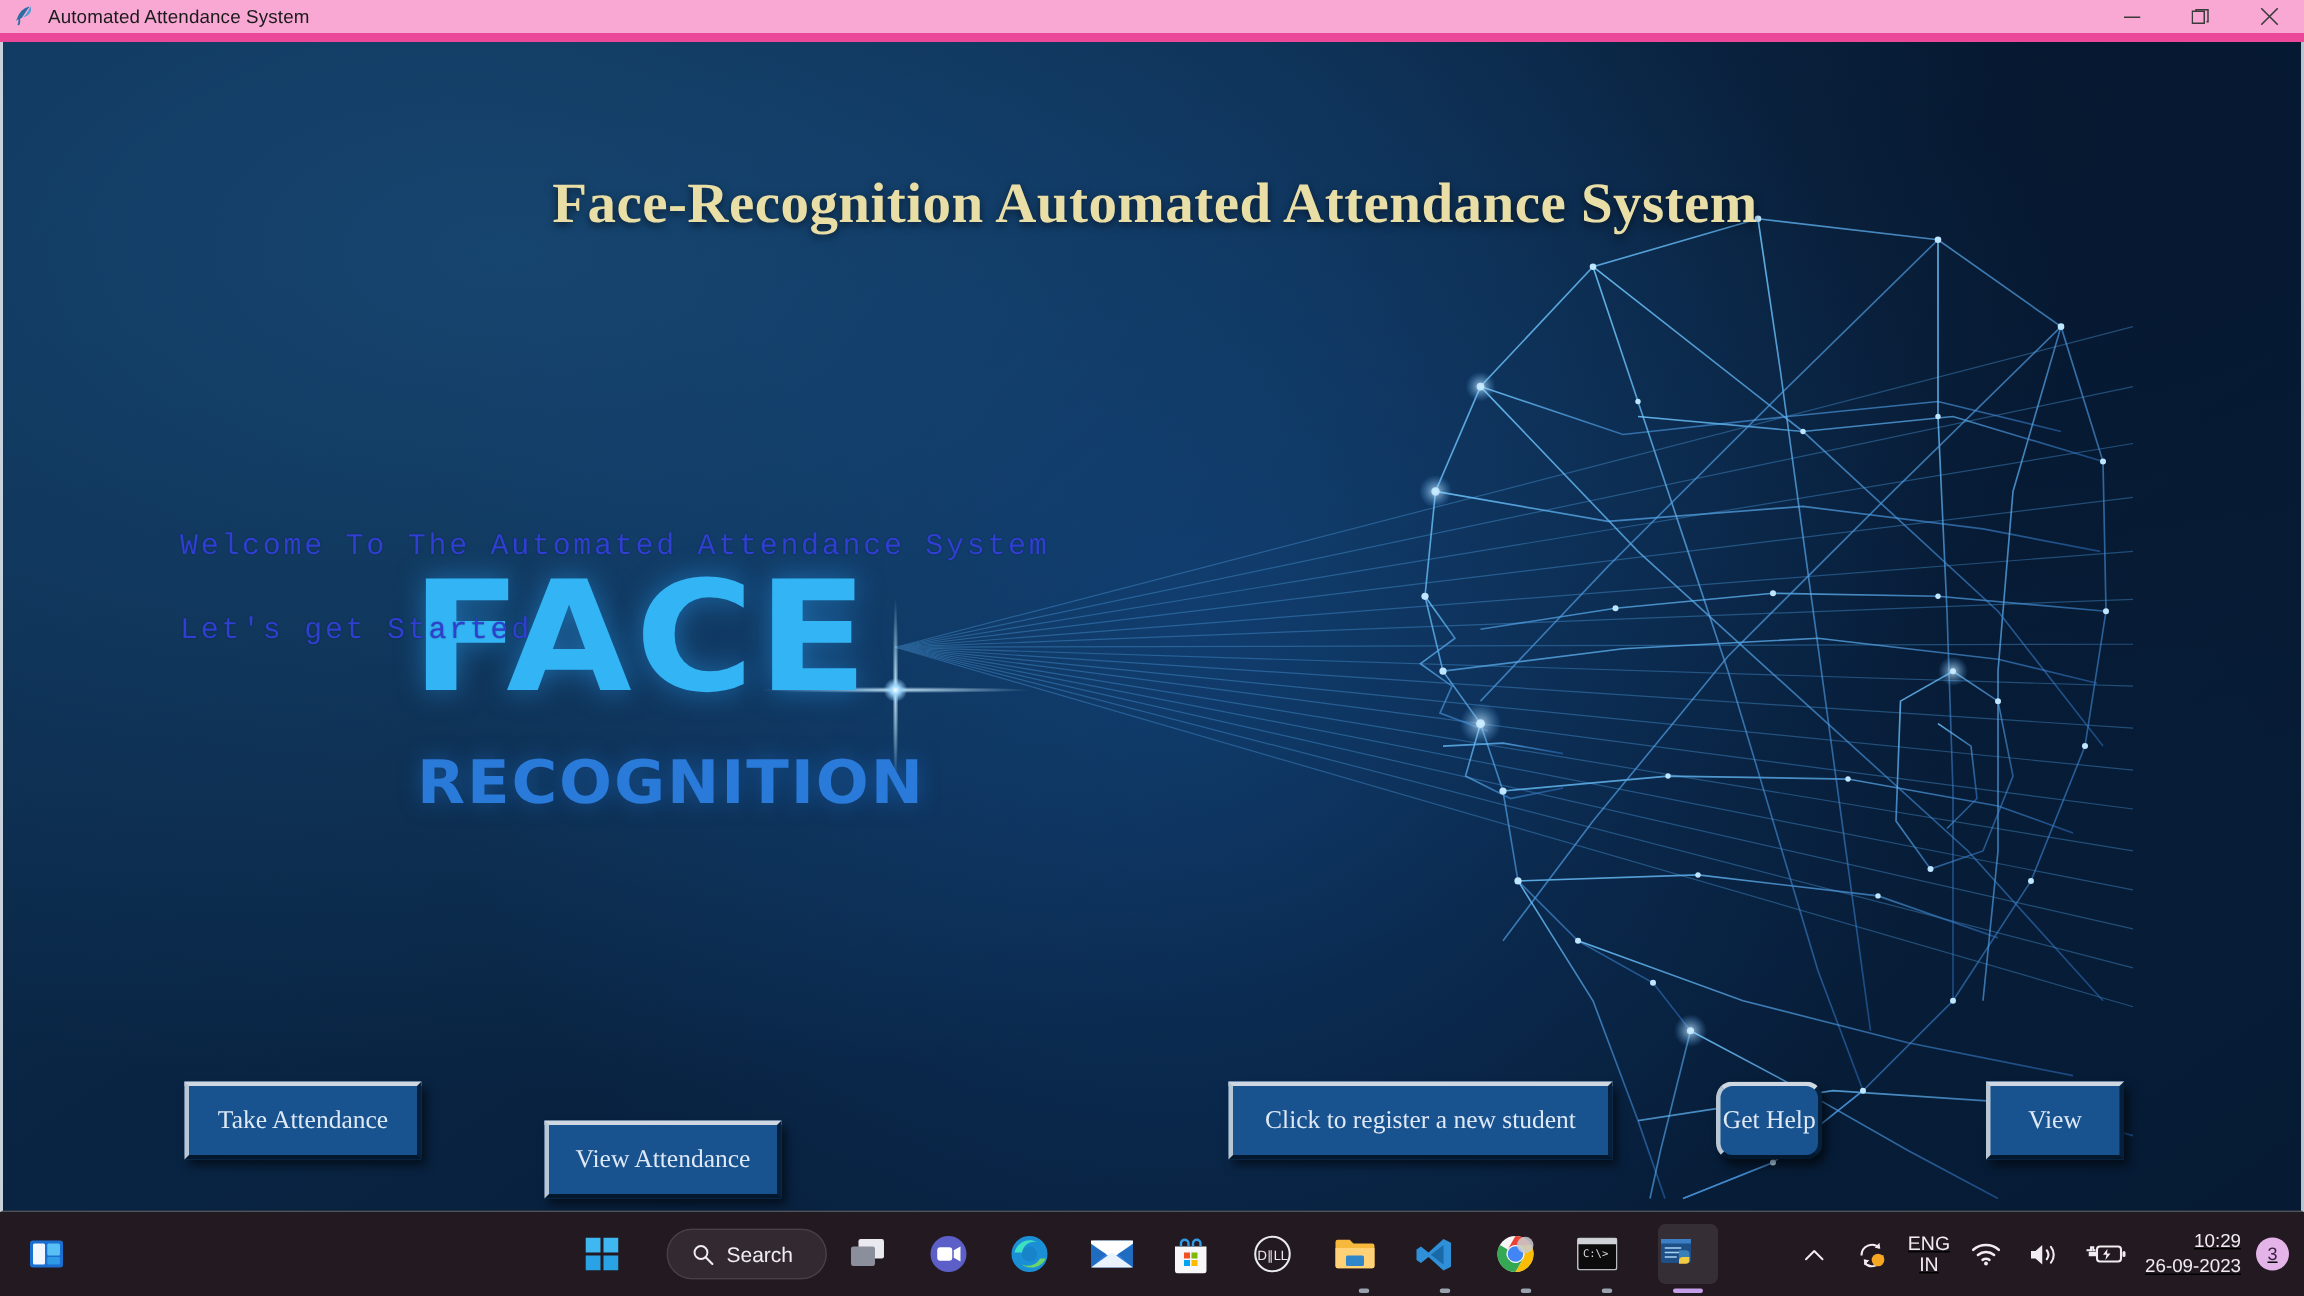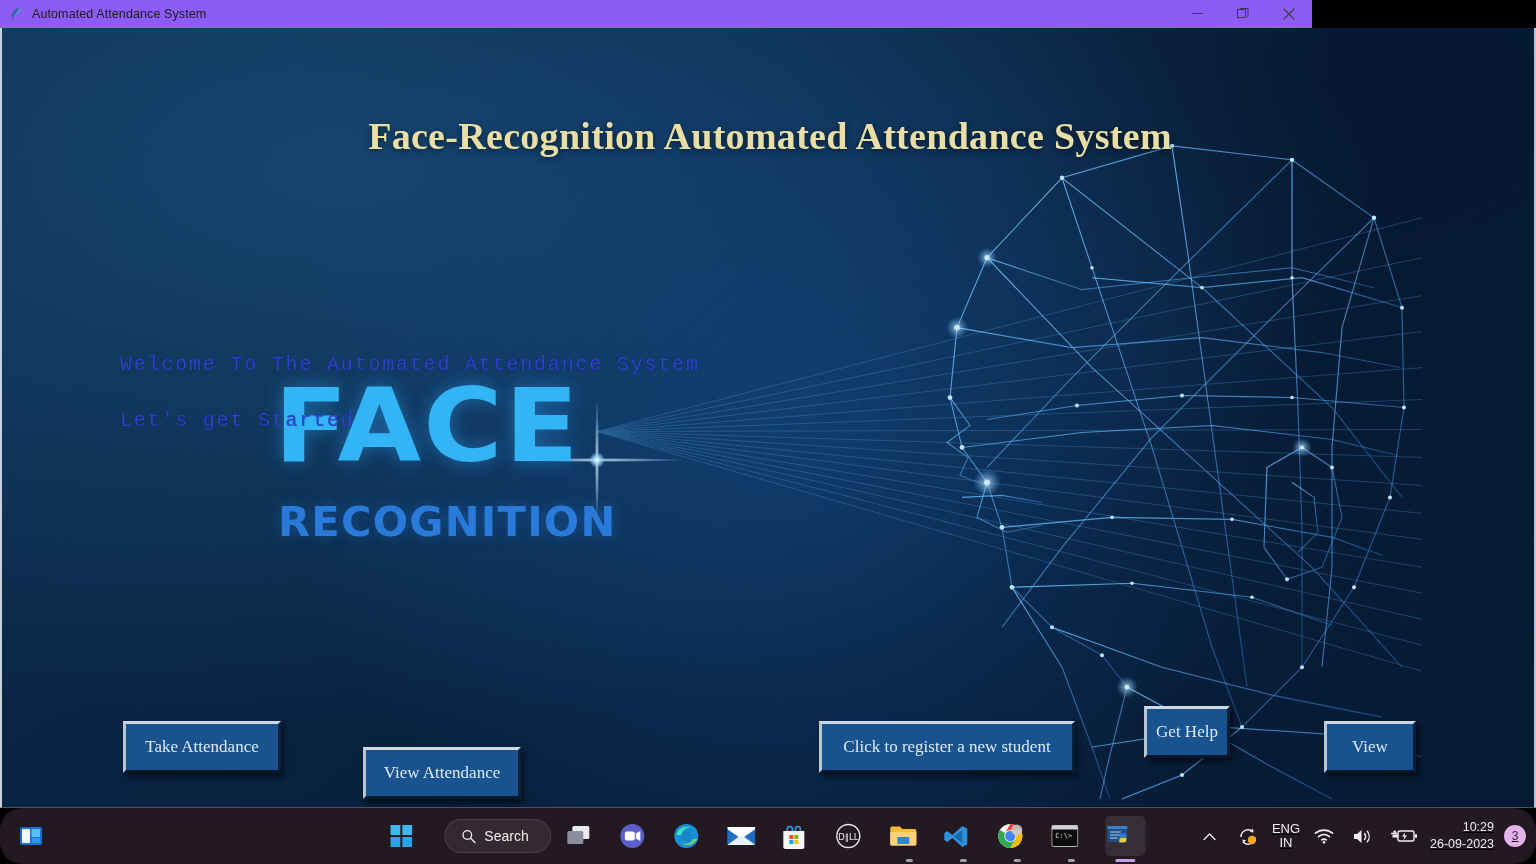"Automated Attendance System" .titlebar { background: #8b5cf6 -> #f9a8d4; border-bottom: 1px solid #ec4899 -> 6px solid #ec4899; width: 1312px -> 1536px }
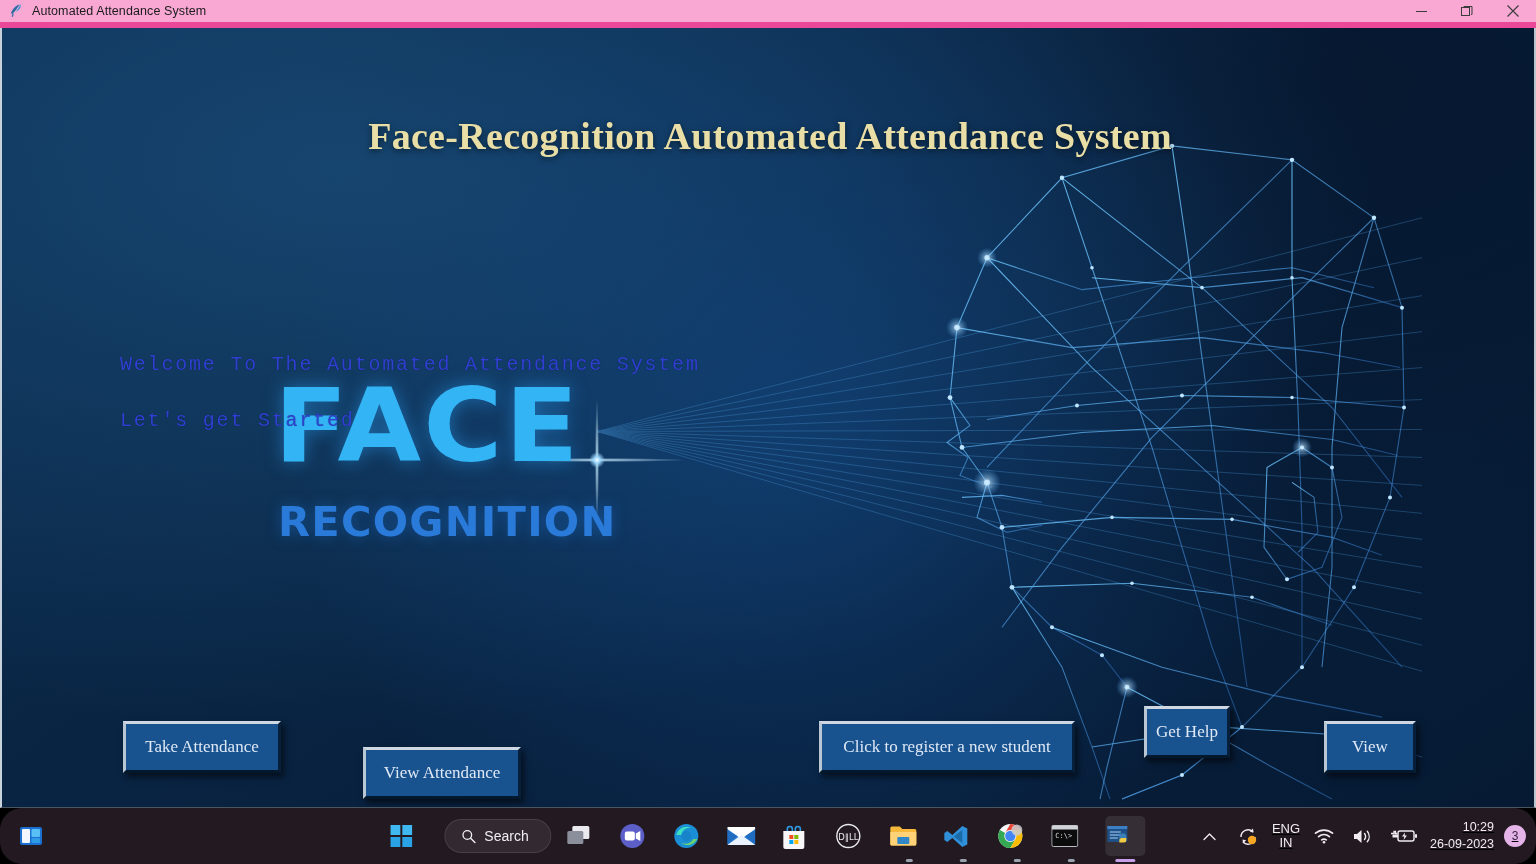"Get Help" div.btn { border-radius: none -> 11px; top: 678px -> 693px; width: 86px -> 71px }
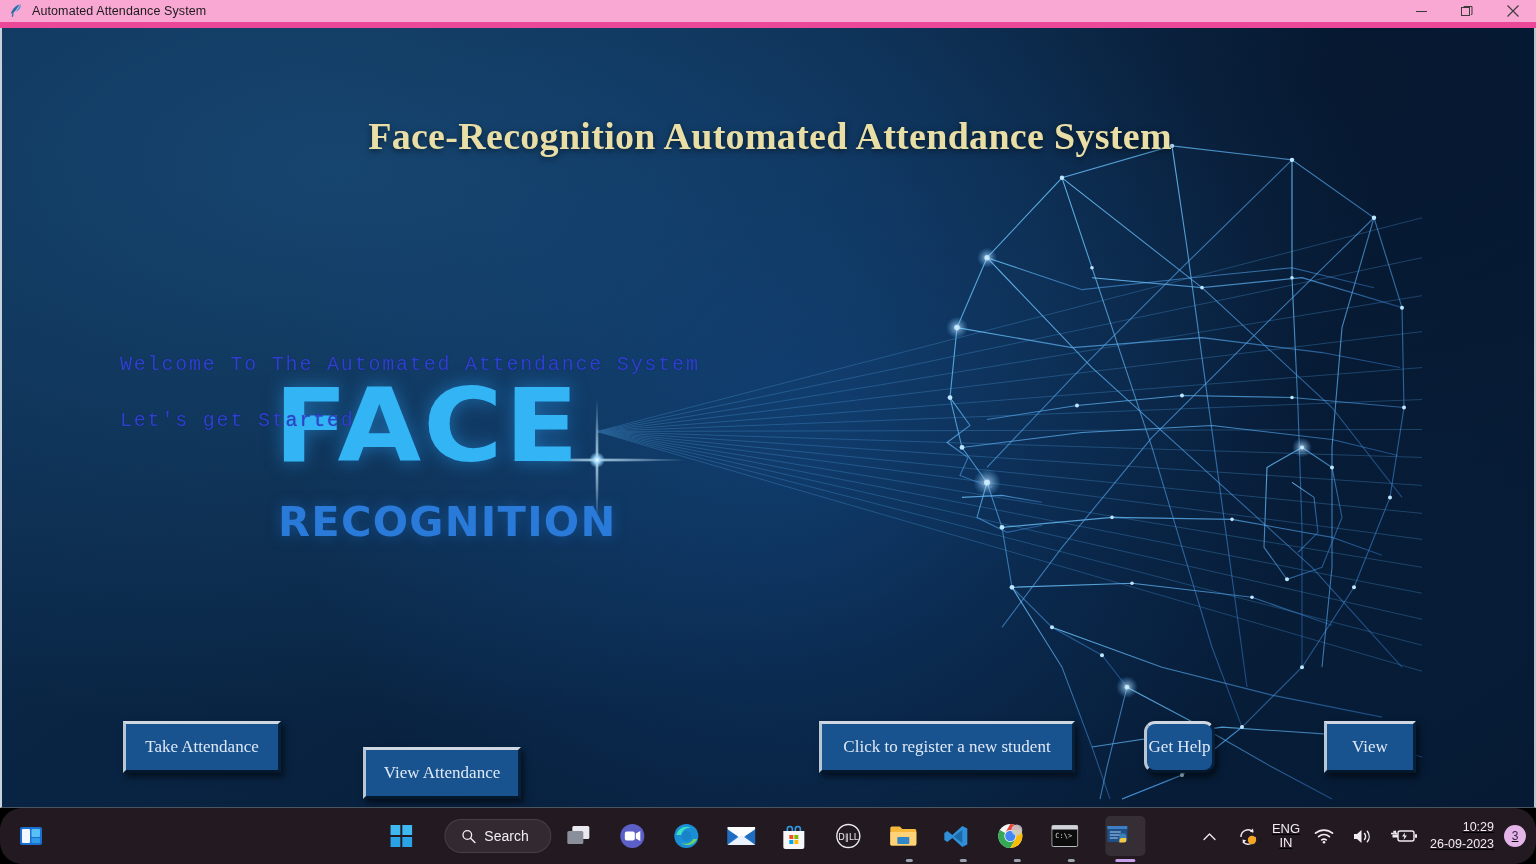"Search" .taskbar { border-radius: 22px -> none }
